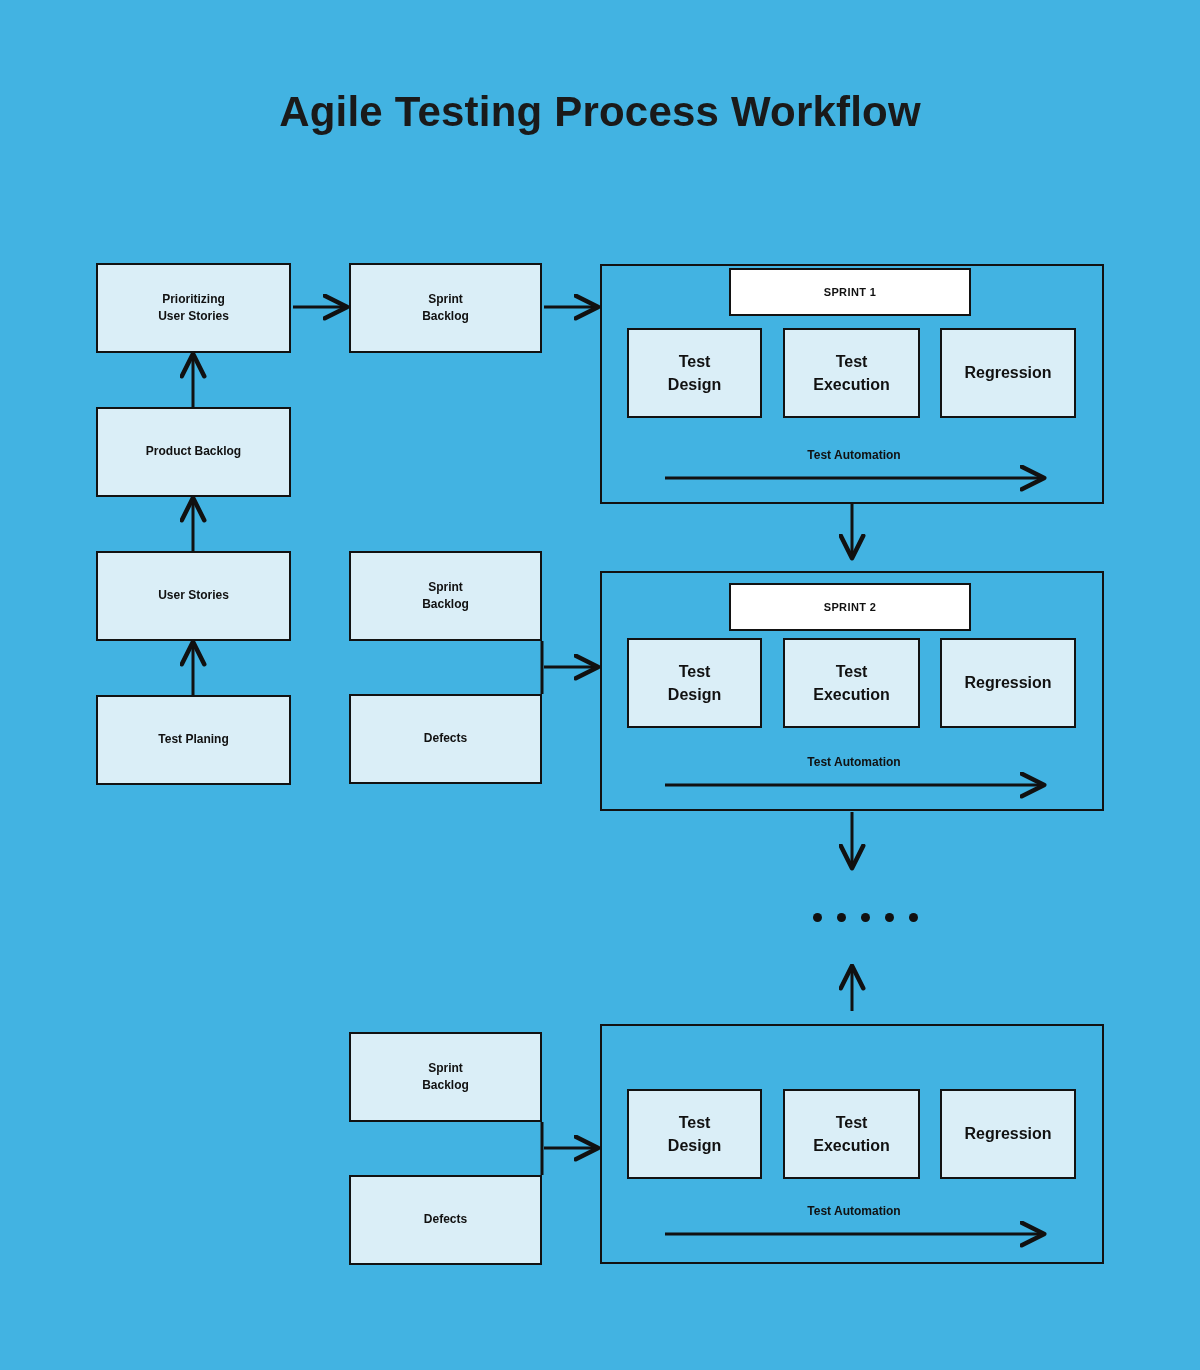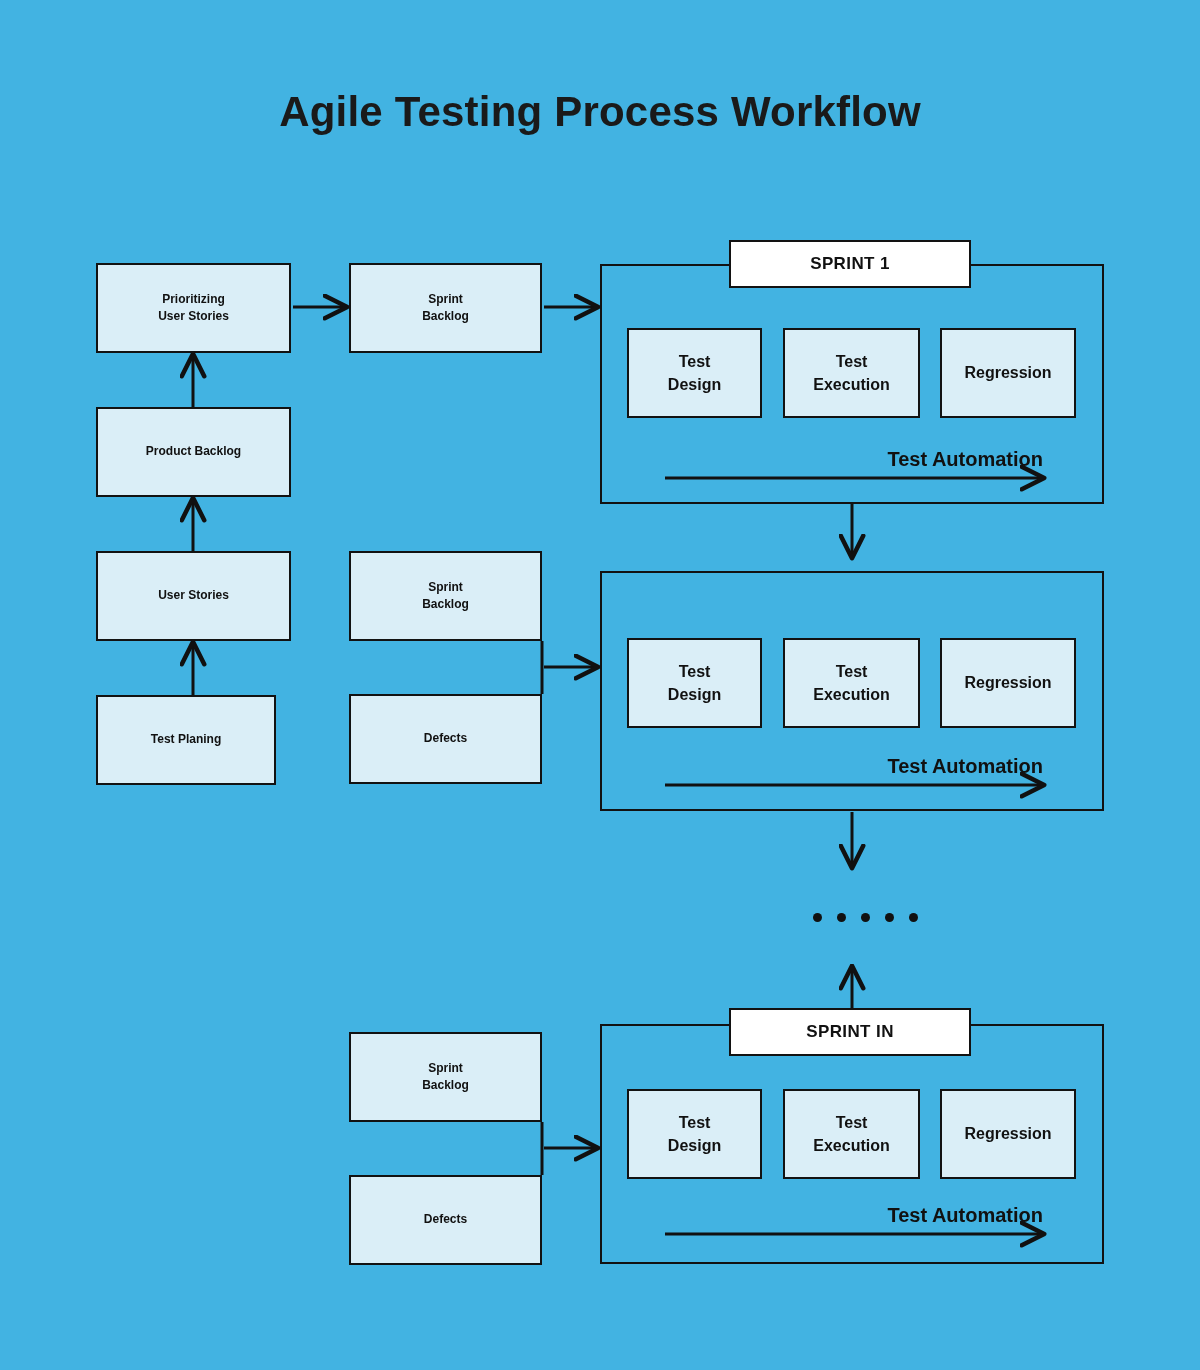"SPRINT 1" .sprint-tab { font-size: 17px -> 11px; margin-top: none -> 28px }
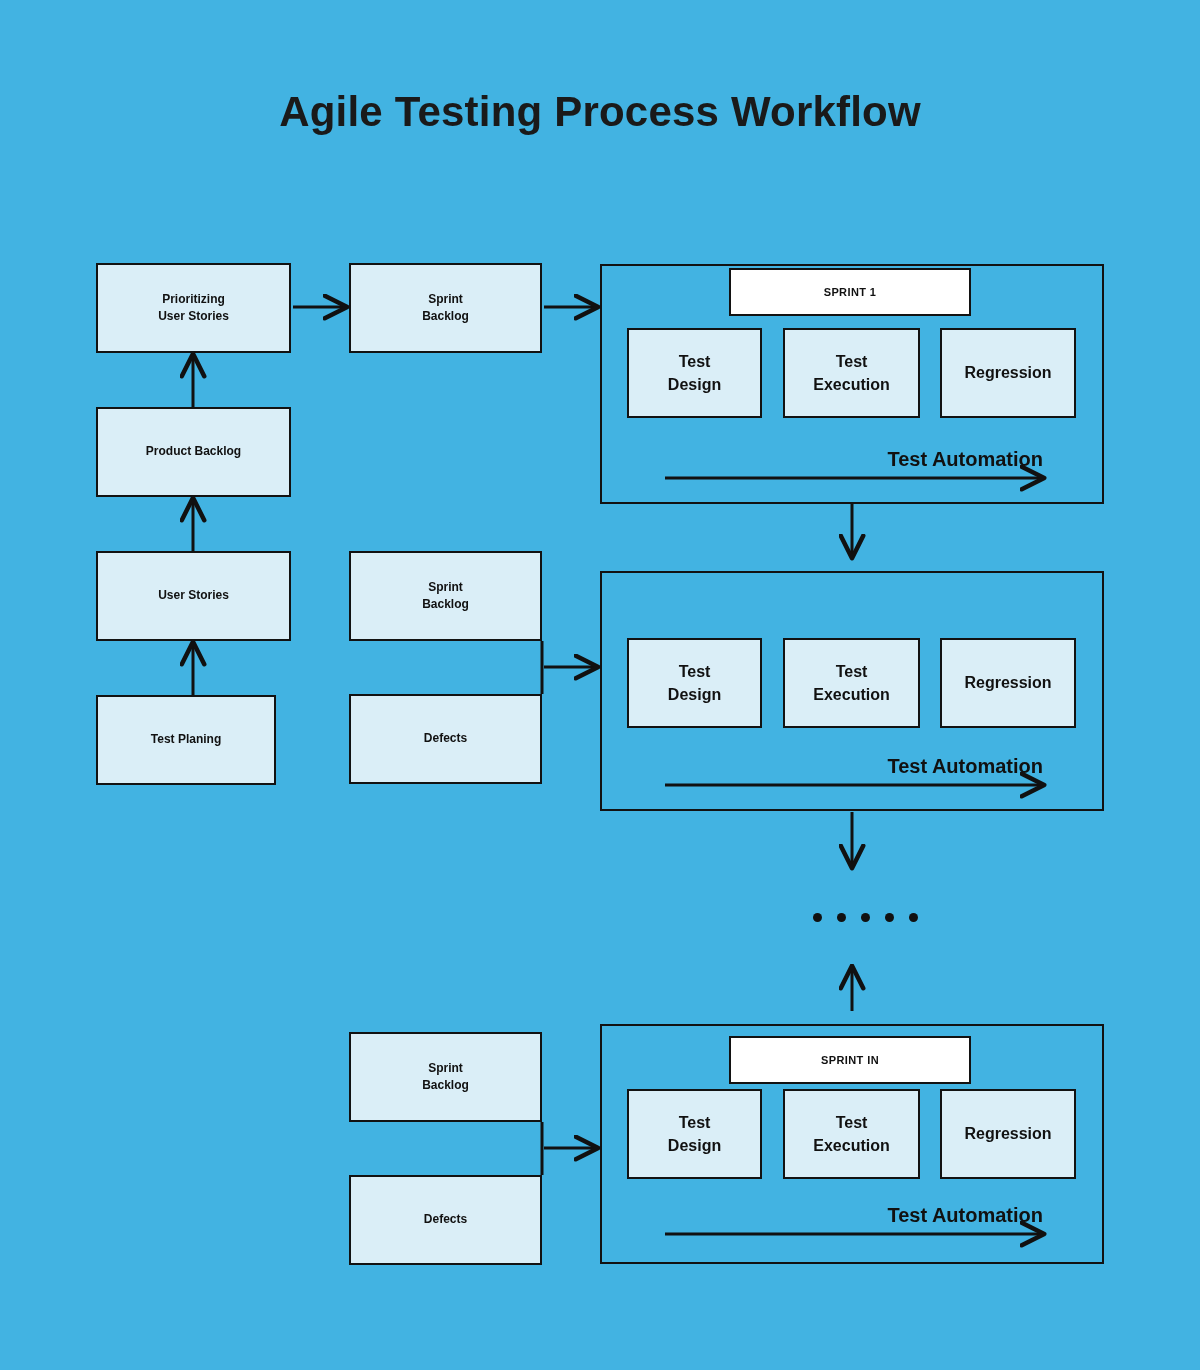"Test Automation" .ta-label { font-size: 20px -> 12px; text-align: right -> center }
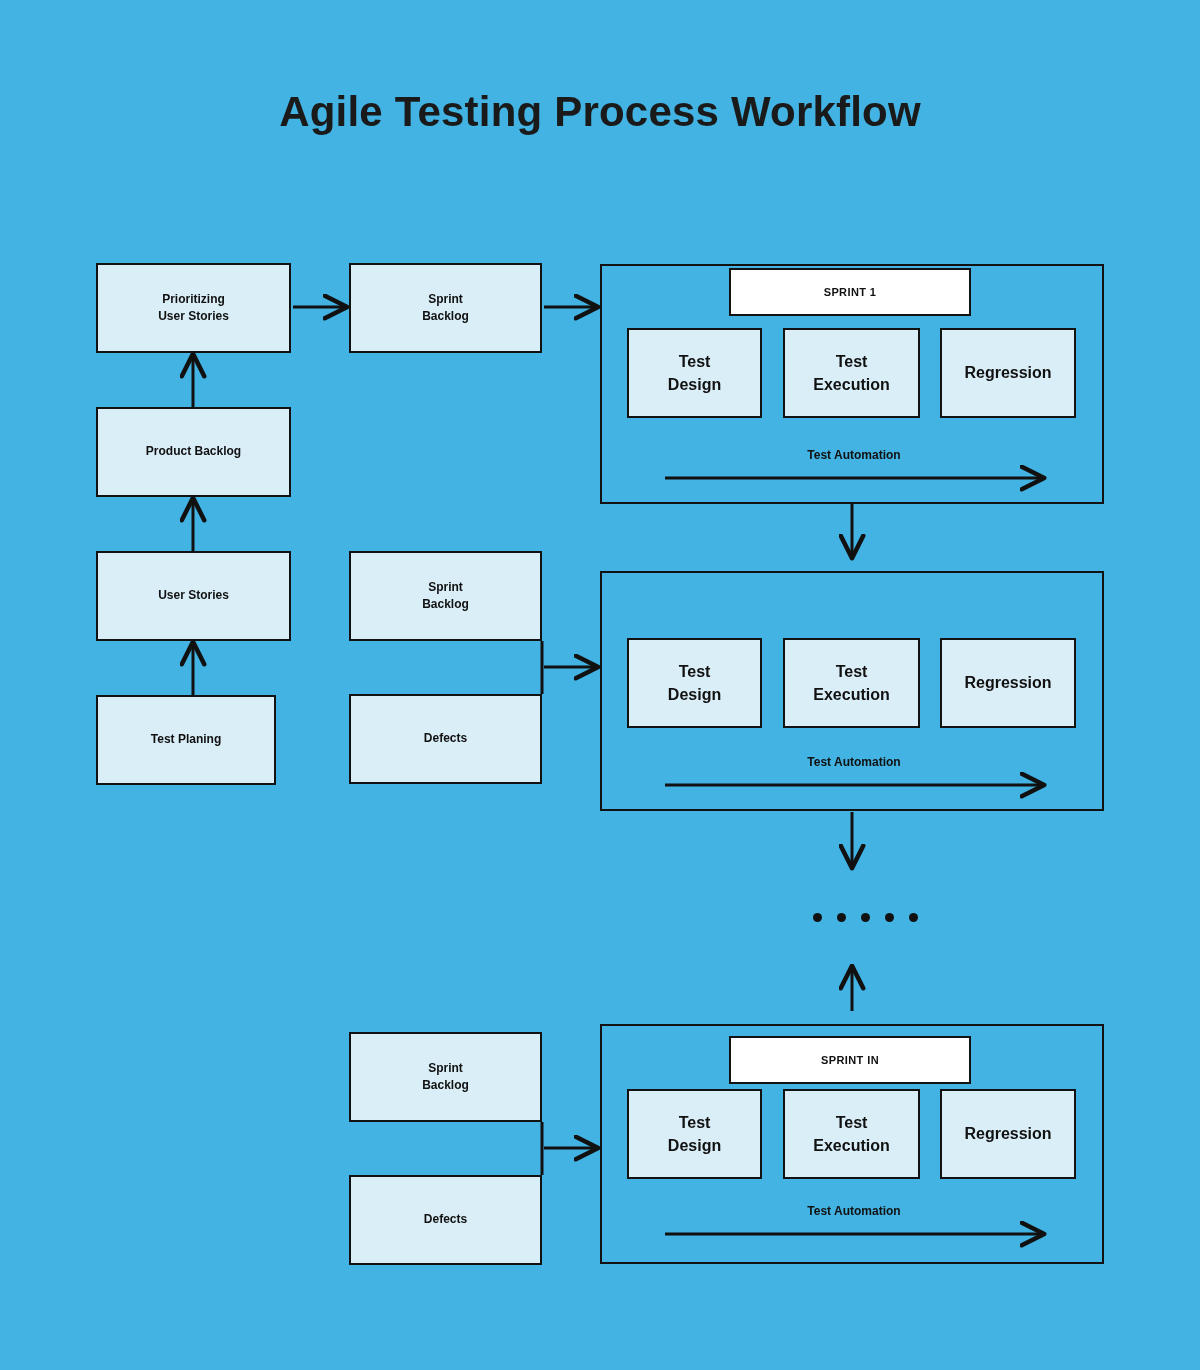"SPRINT 2" div.sprint-tab { html: none -> <div>SPRINT 2</div> }
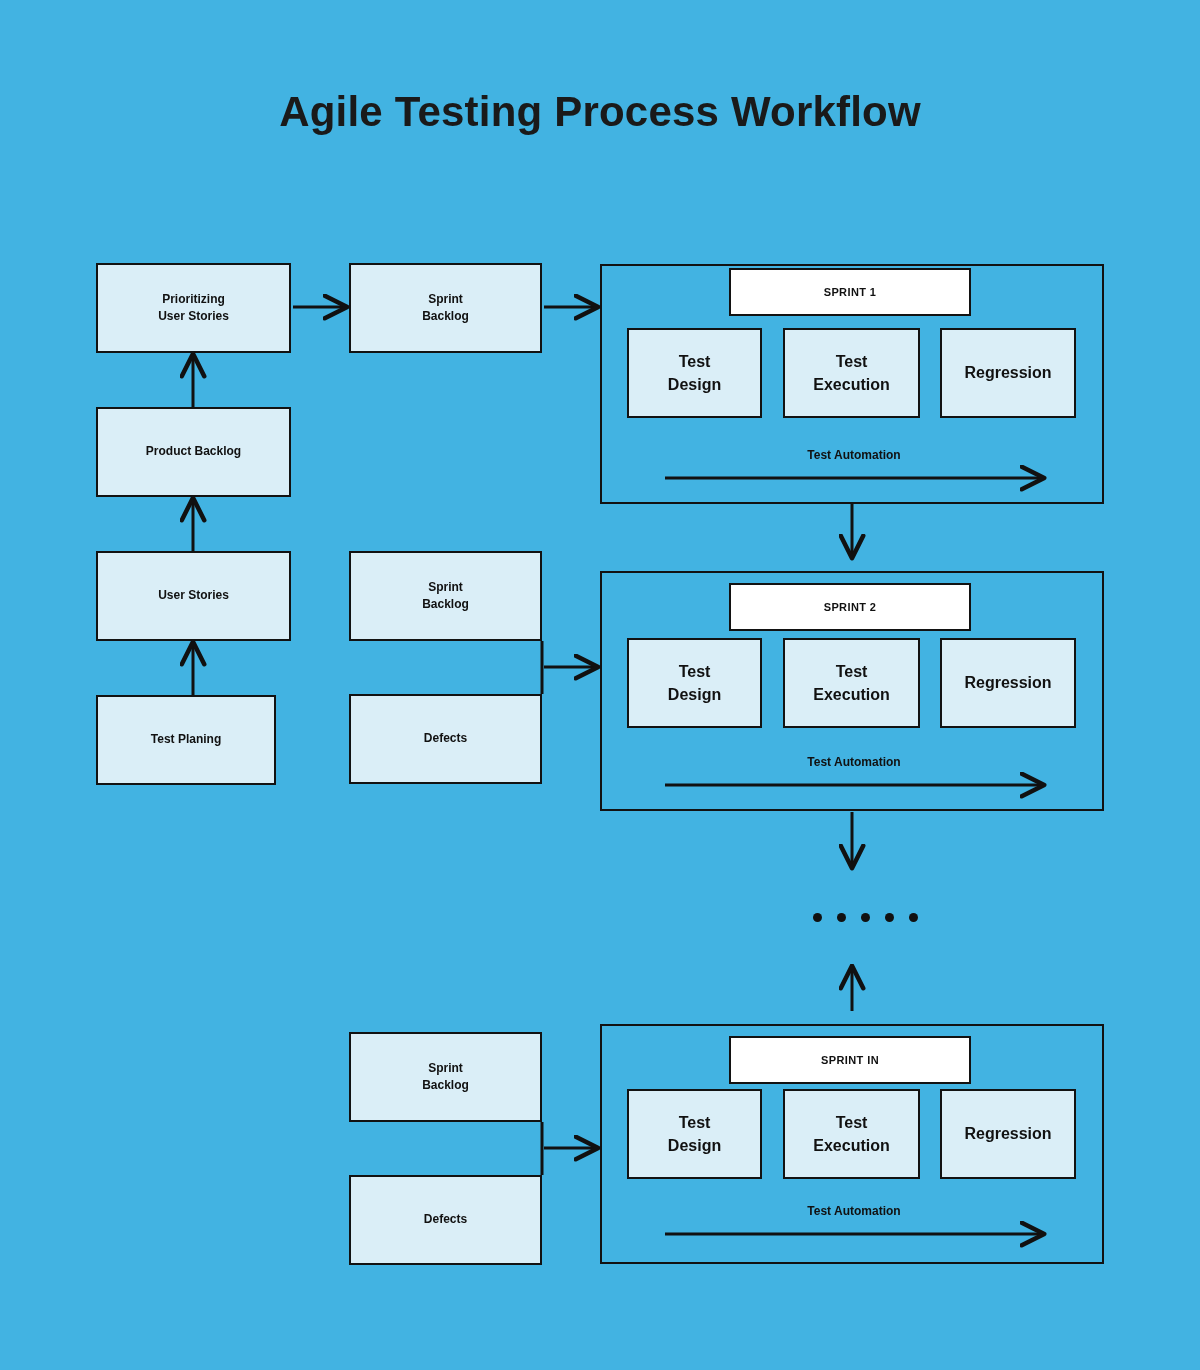"Test Planing" div.nbox { width: 180px -> 195px }
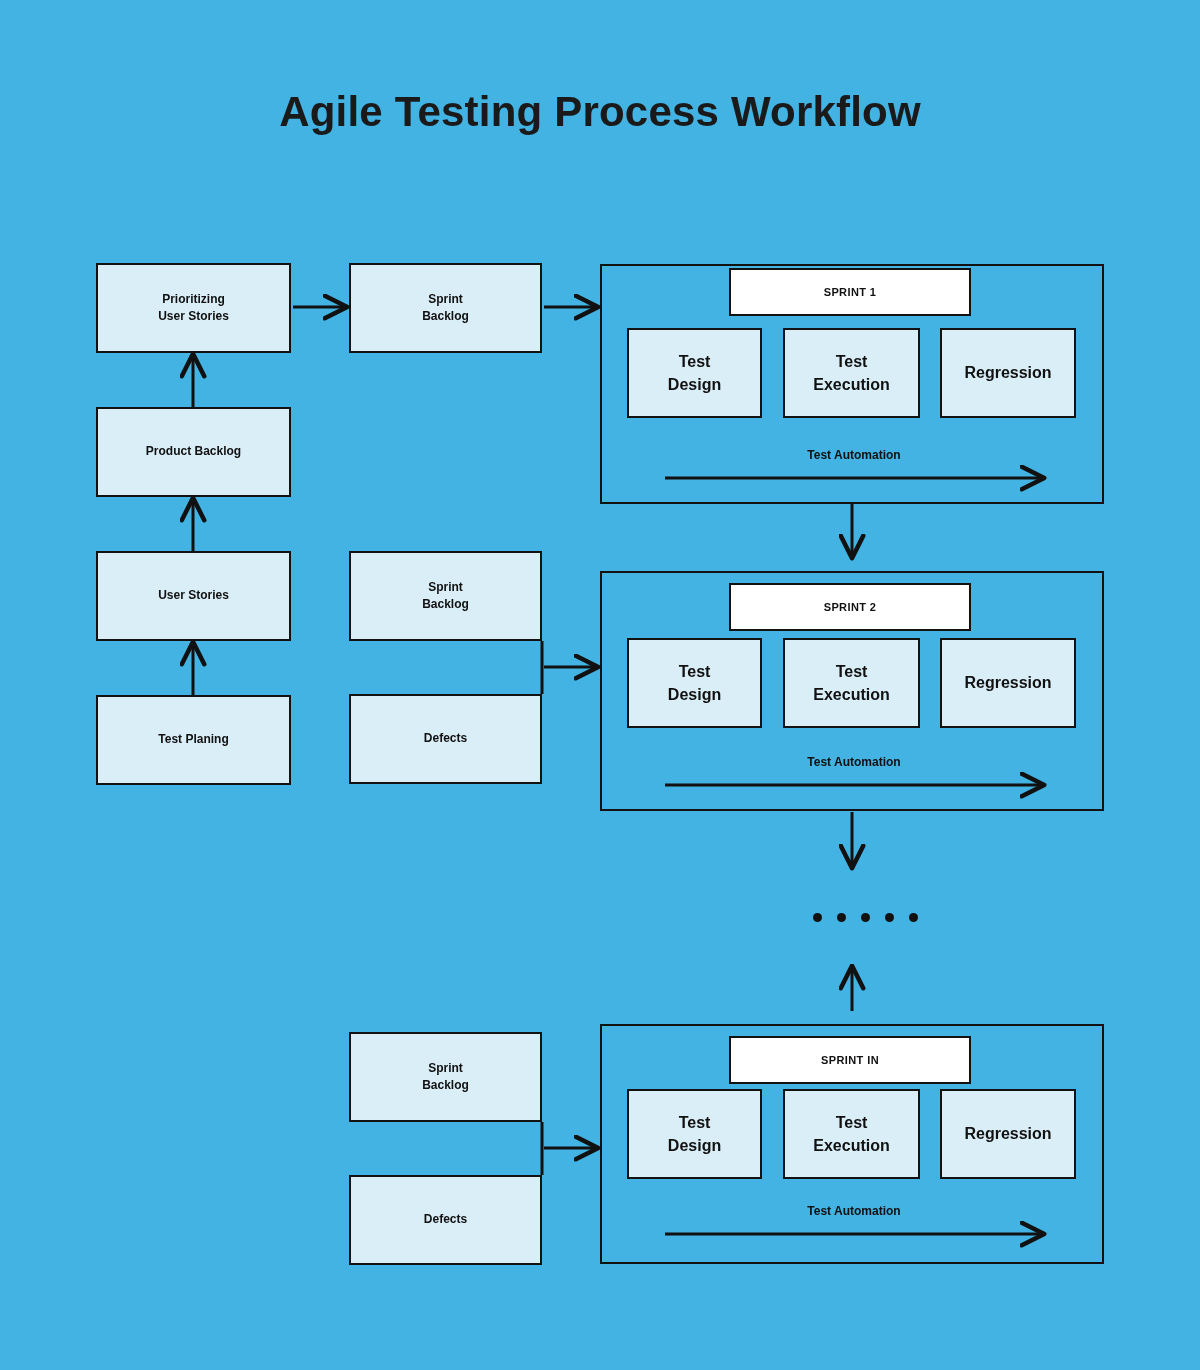"SPRINT IN" div.sprint-tab { html: <div>SPRINT IN</div> -> none }
